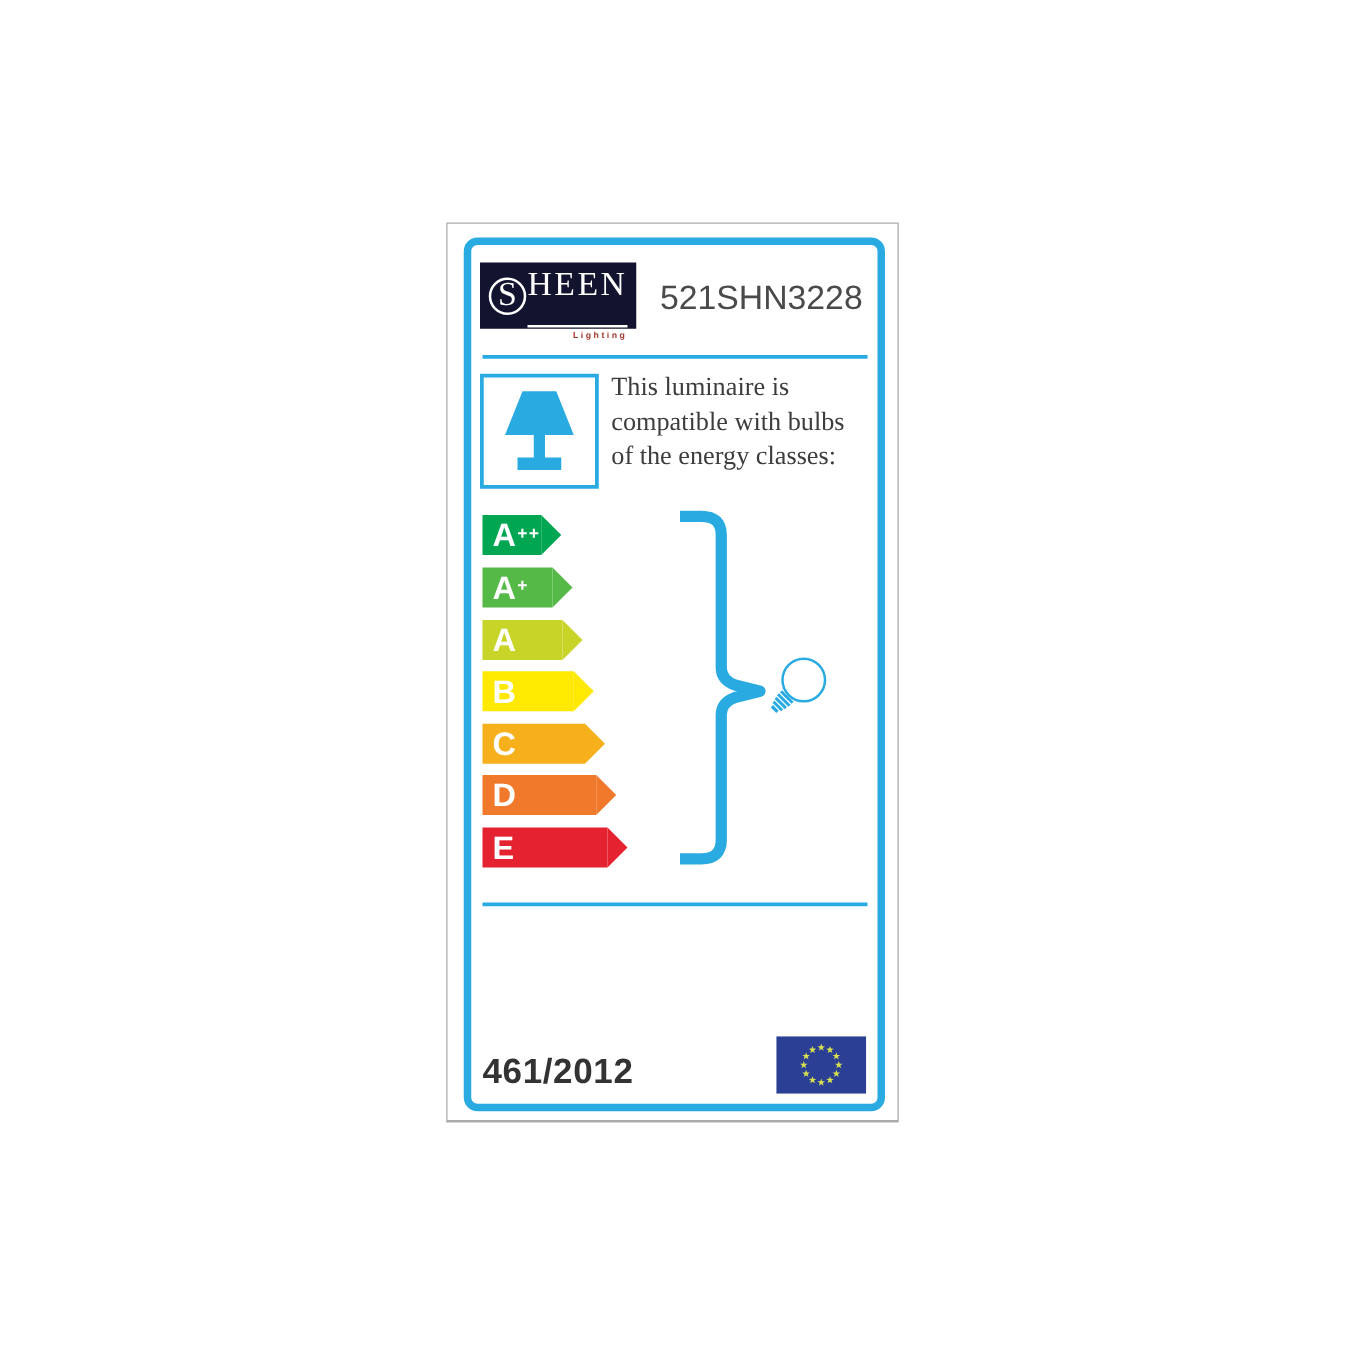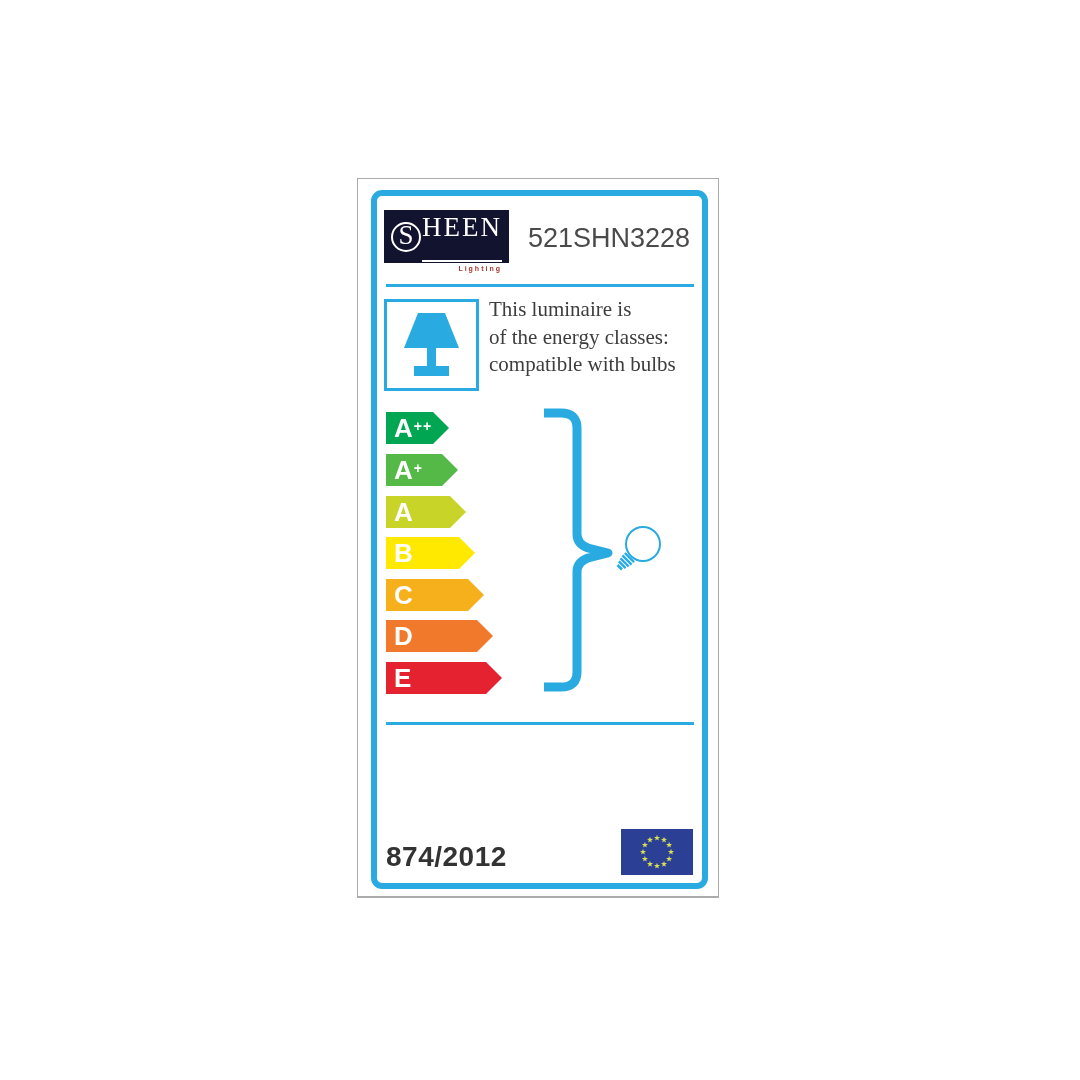"of the energy classes:" div { order: before "compatible with bulbs" -> after "compatible with bulbs" }
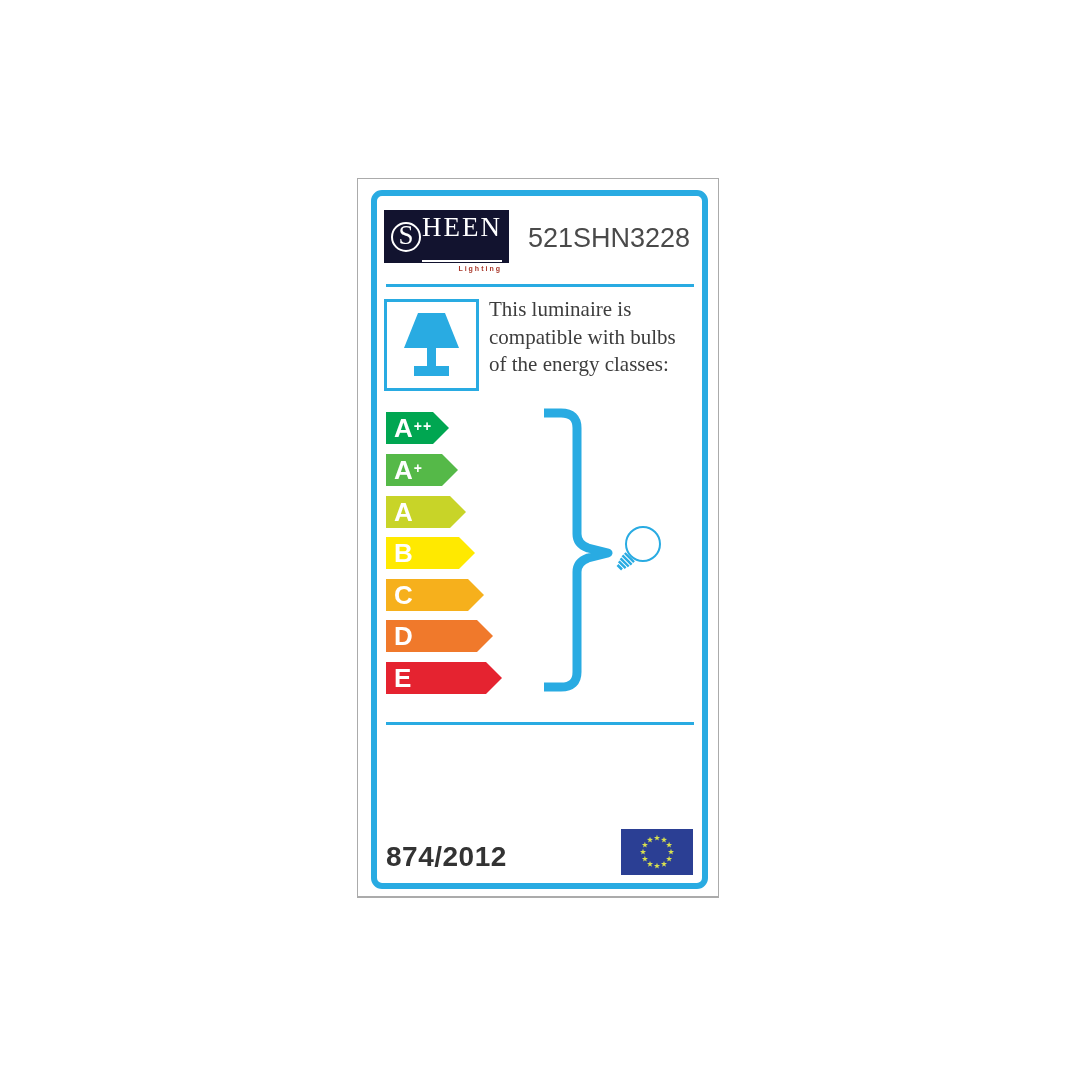"874/2012" div.regulation { text: 874/2012 -> 461/2012 }
